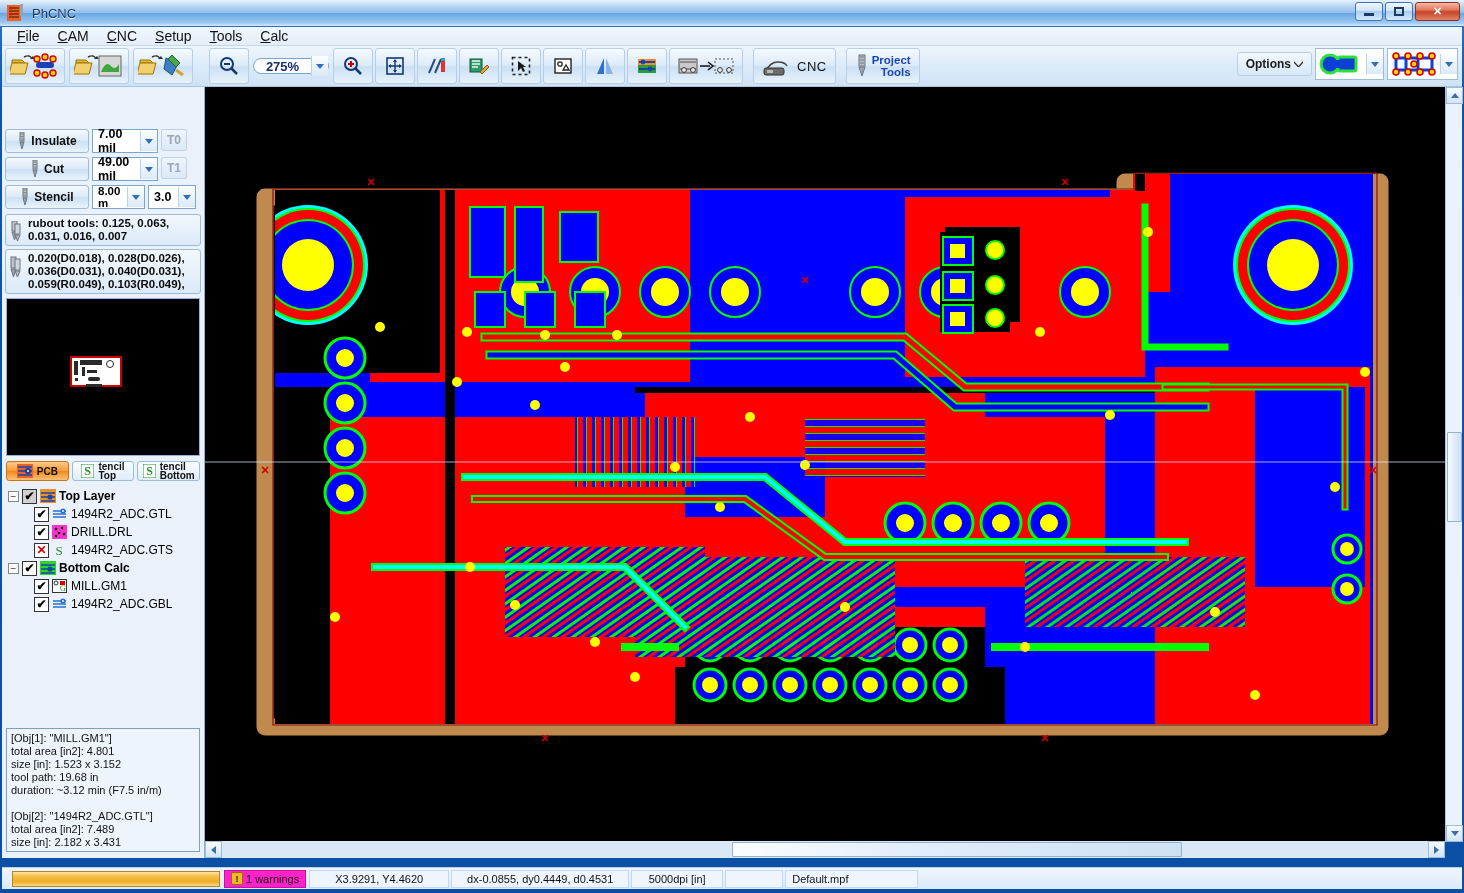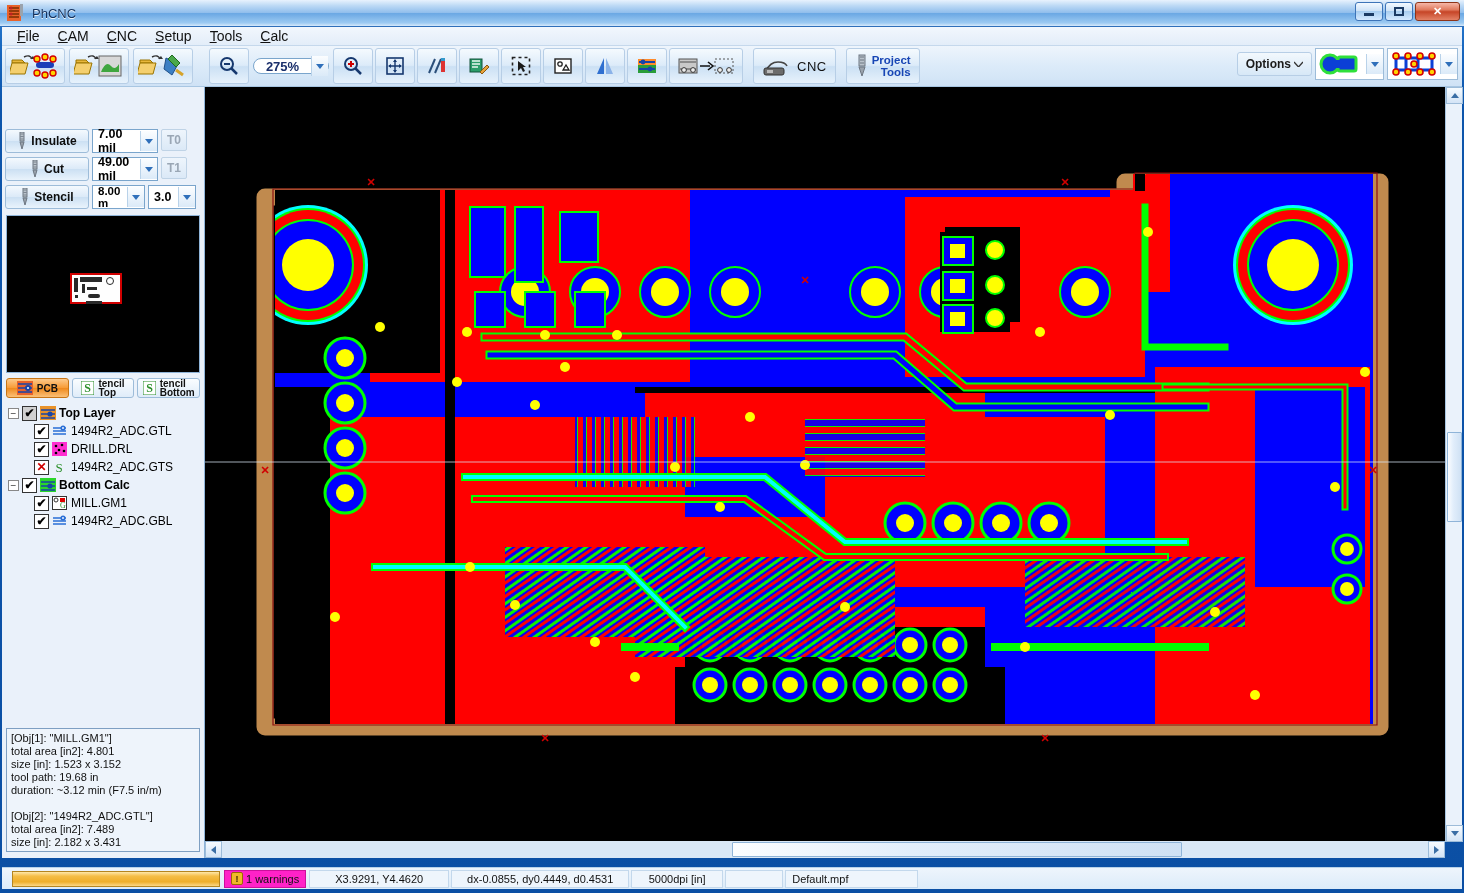"rubout tools: 0.125, 0.063," div.lp-info { html: none -> <div> <span> <svg> <rect></rect> <path></path> <rect></rect> <path></path> </svg> </span> <div>rubout tools: 0.125, 0.063,</div> <div>0.031, 0.016, 0.007</div> </div> }
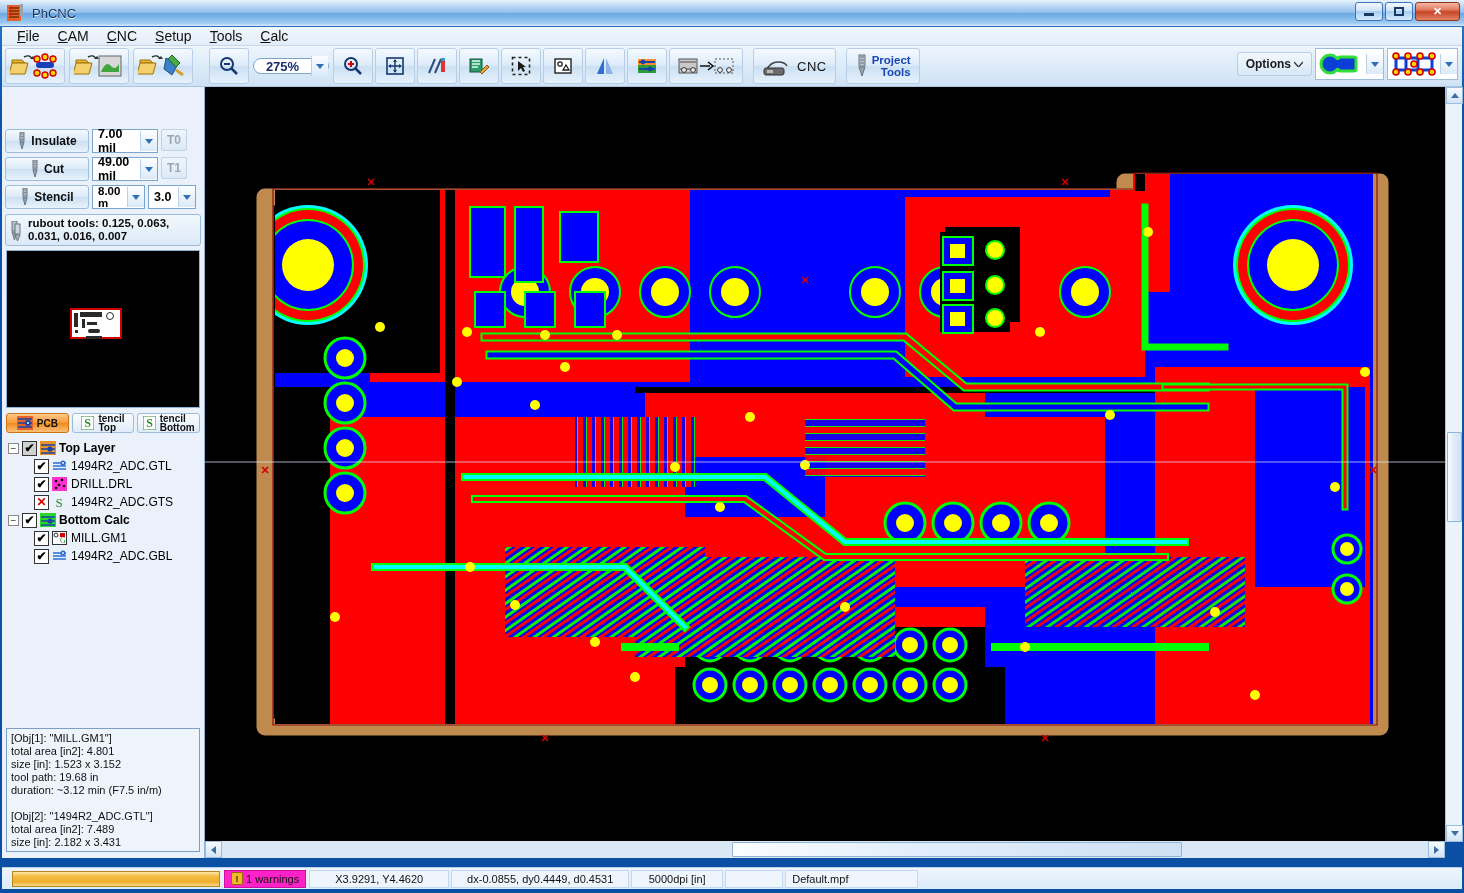"0.020(D0.018), 0.028(D0.026)," div.lp-info { html: none -> <div> <span> <svg> <rect></rect> <path></path> <rect></rect> <path></path> </svg> </span> <div>0.020(D0.018), 0.028(D0.026),</div> <div>0.036(D0.031), 0.040(D0.031),</div> <div>0.059(R0.049), 0.103(R0.049),</div> </div> }
